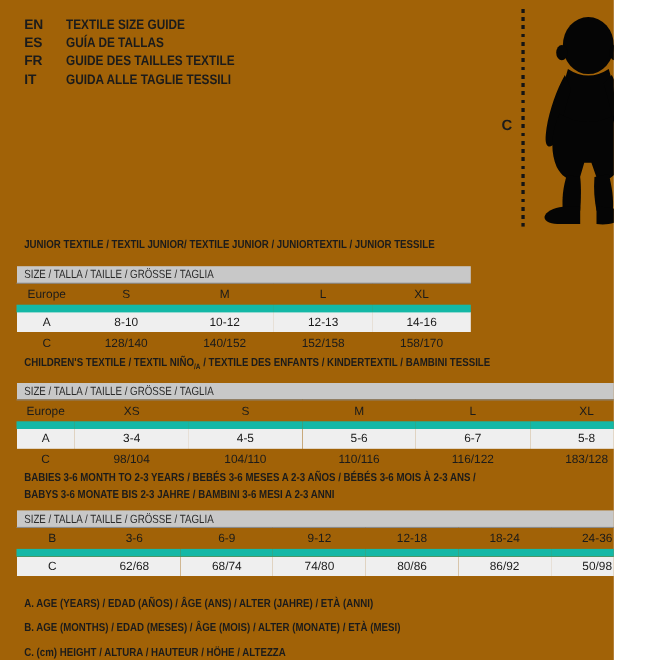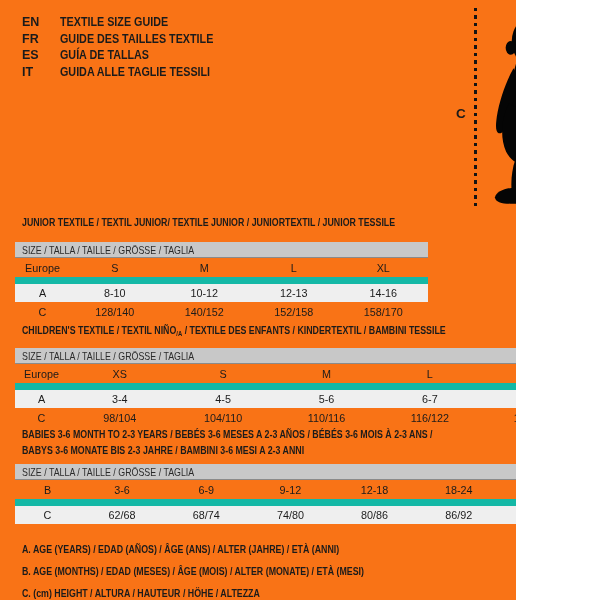"EN" #page { background: #f97316 -> #a16207; width: 516px -> 558px }
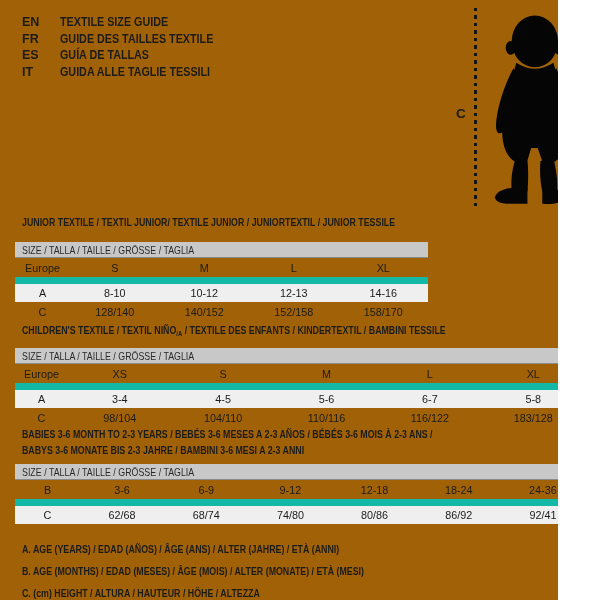"FR" div.lang-row { order: before "ES" -> after "ES" }
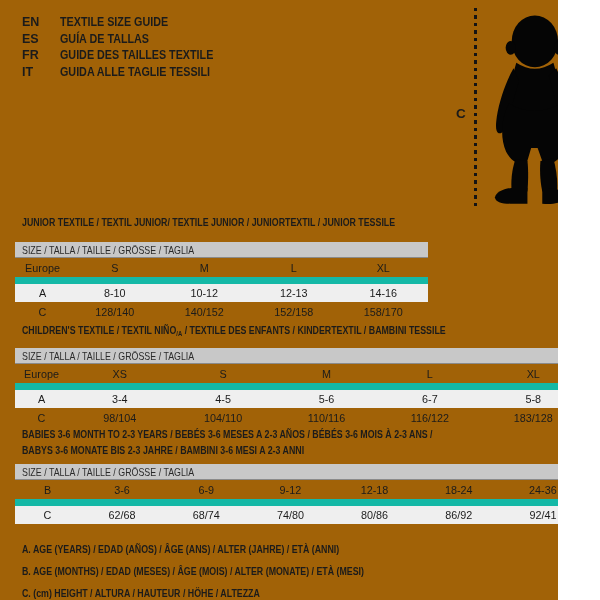"92/41" td { text: 92/41 -> 50/98 }
